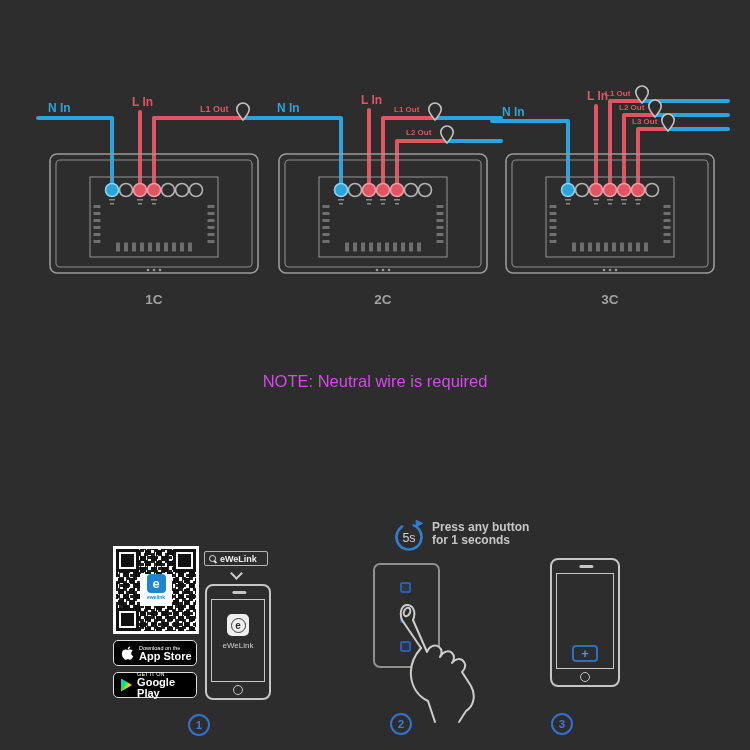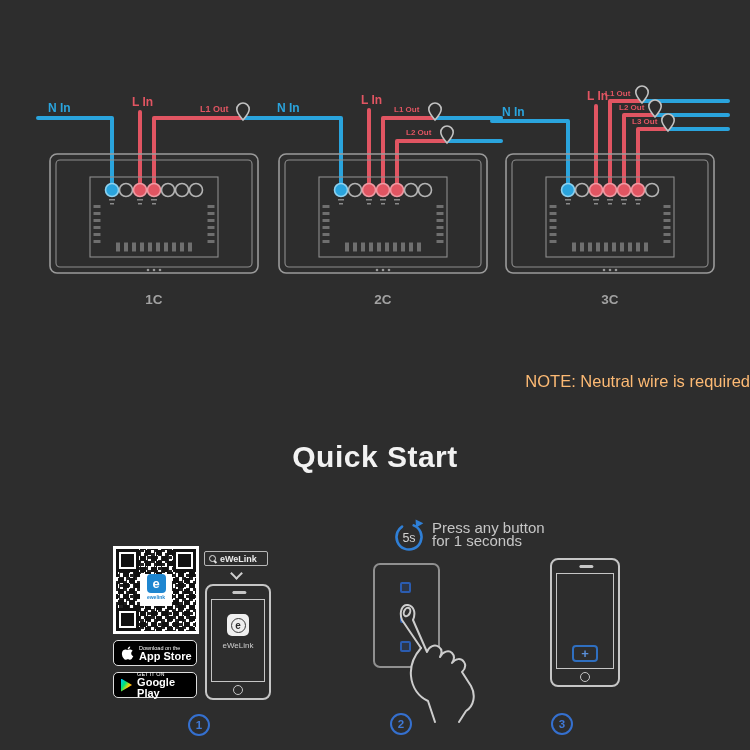"NOTE: Neutral wire is required" .note { color: #fdba74 -> #d946ef; text-align: right -> center }
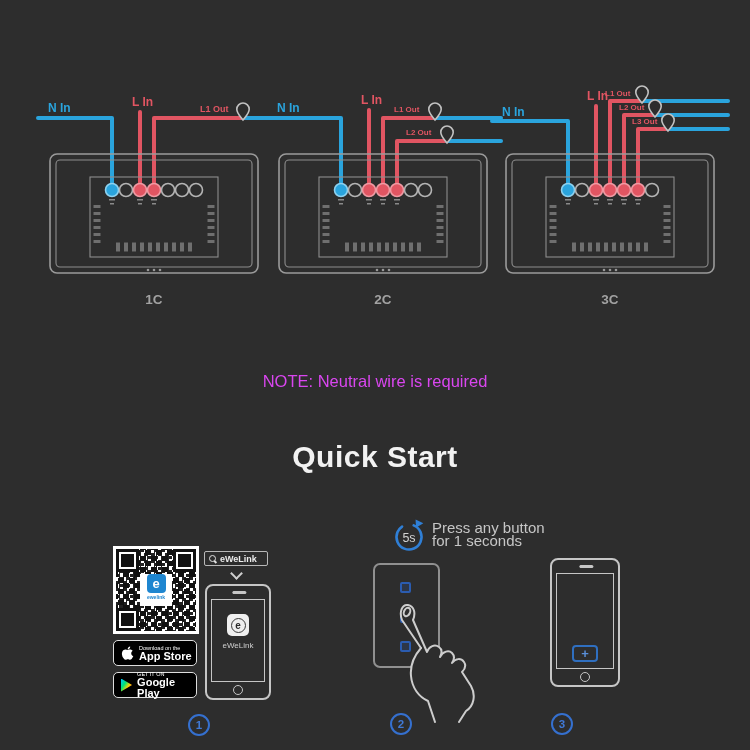"Quick Start" div.title { html: <div>Quick Start</div> -> none }
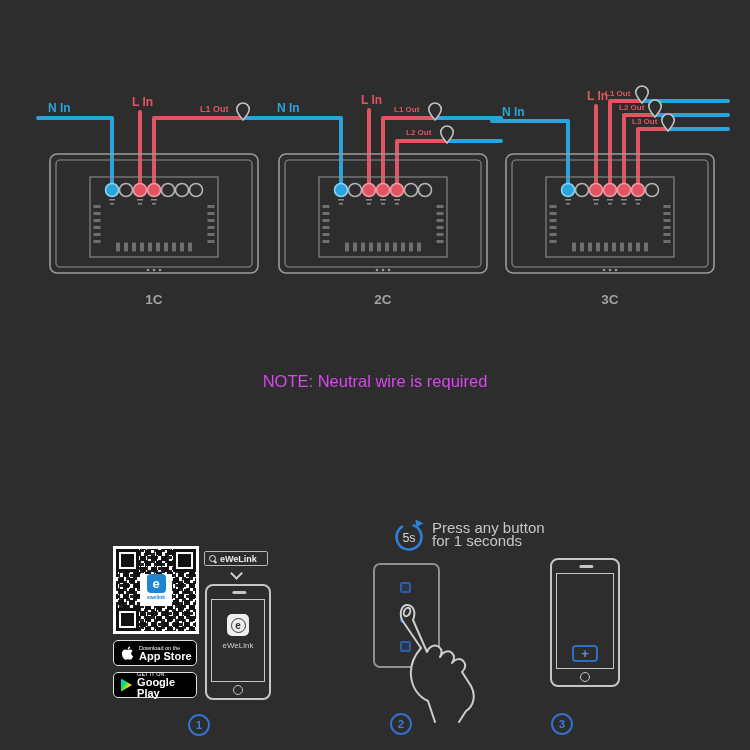"Press any button" .press-note { font-size: 15px -> 12px; font-weight: none -> bold }
